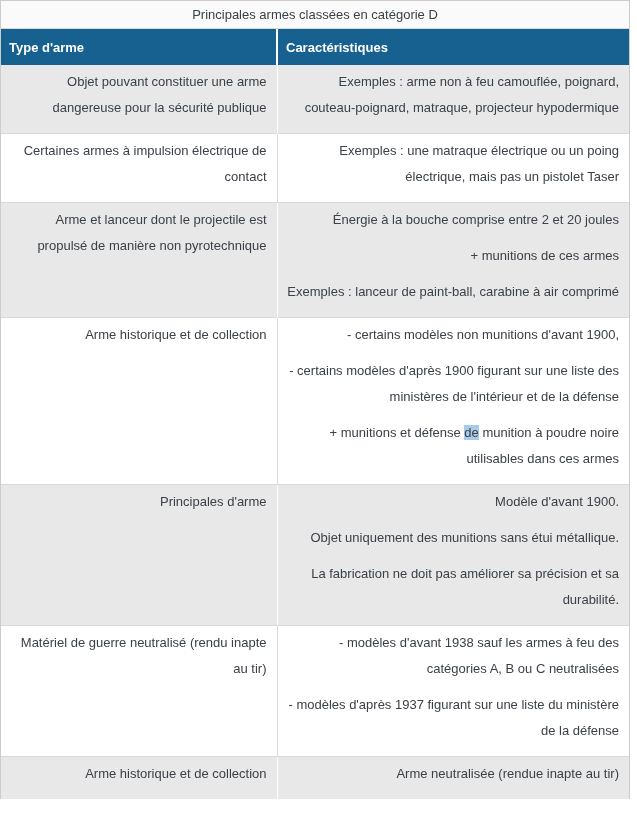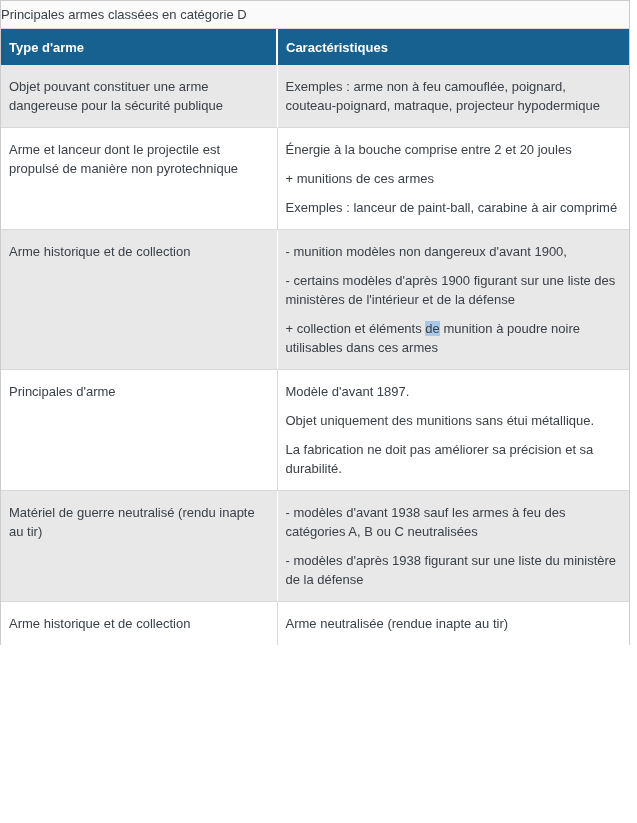"Principales armes classées en catégorie" .caption { text-align: none -> center }
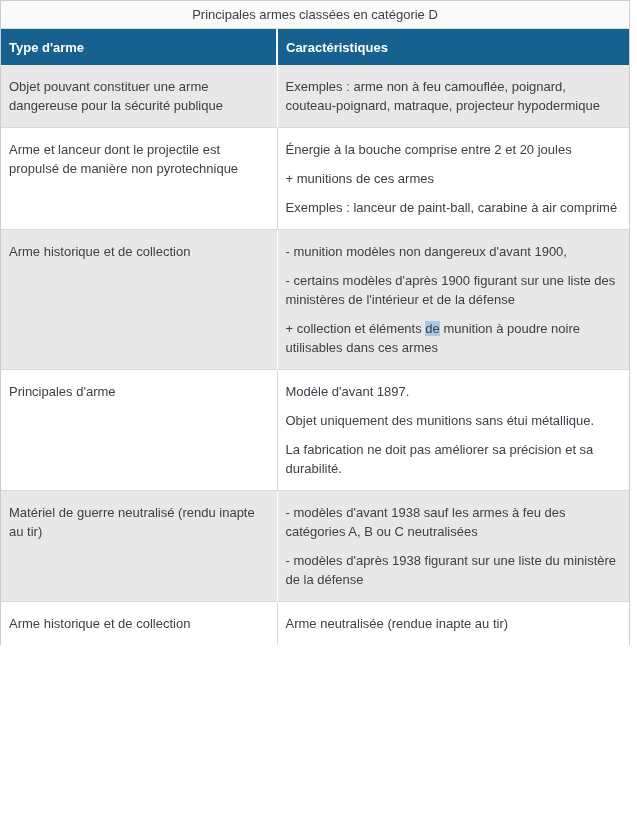"Objet pouvant constituer une arme" td { line-height: 19px -> 26px; padding: 12px 10px 12px 8px -> 4px 10px 12px 8px; text-align: none -> right }
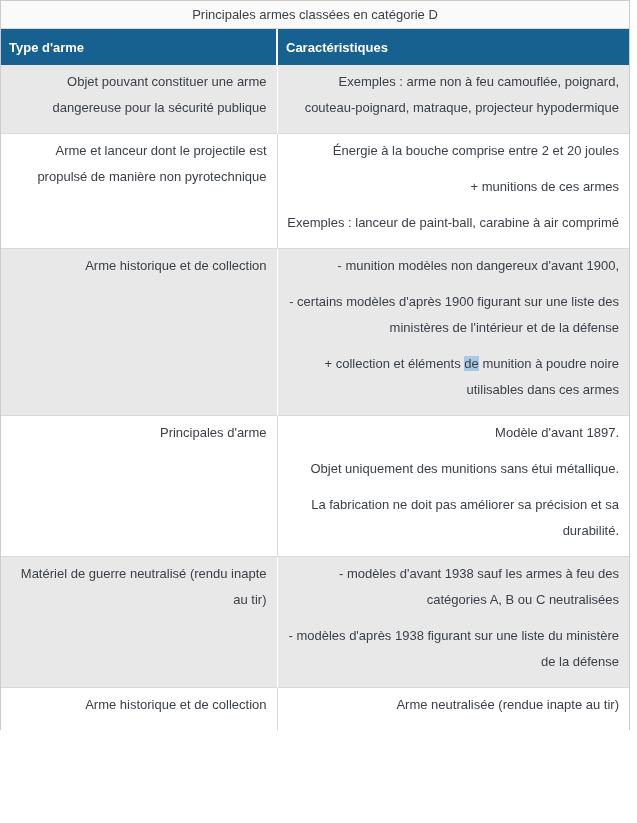"Certaines armes à impulsion électrique" tr { html: none -> <tr> <td> <p><span>Certaines armes à impulsion électrique de contact</span></p> </td> <td> <p><span>Exemples : une matraque électrique ou un poing électrique, mais pas un pistolet Taser</span></p> </td> </tr> }
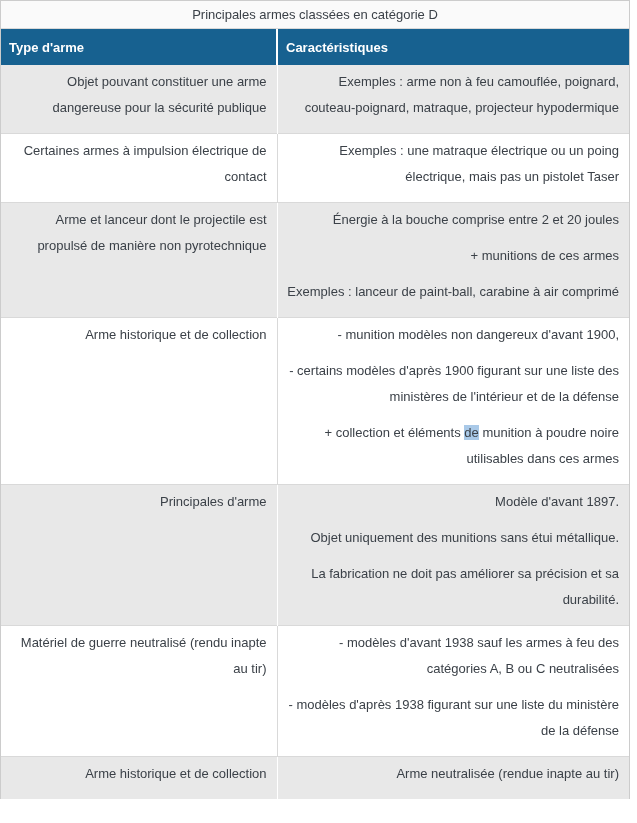"- munition modèles non dangereux" span { text: munition modèles non dangereux -> certains modèles non munitions }
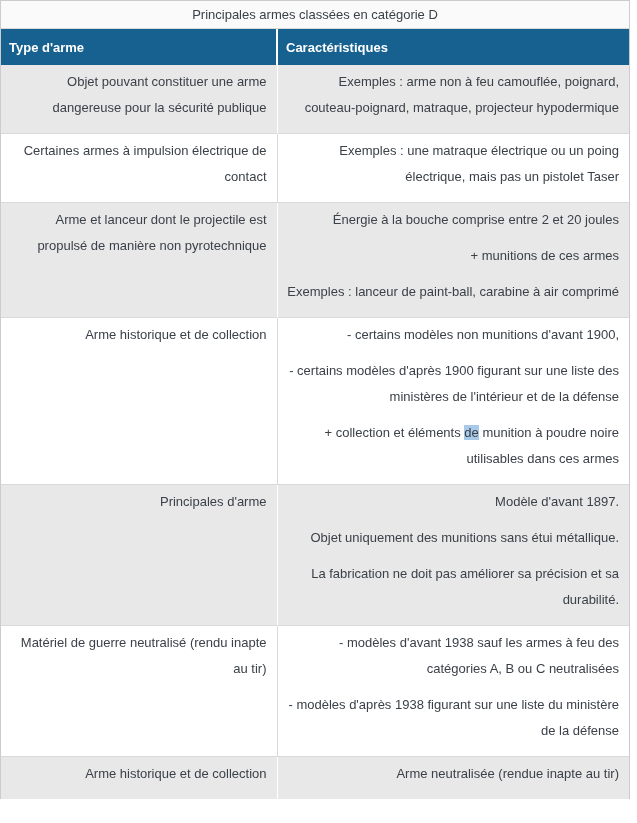"+ collection et éléments" span { text: collection et éléments -> munitions et défense }
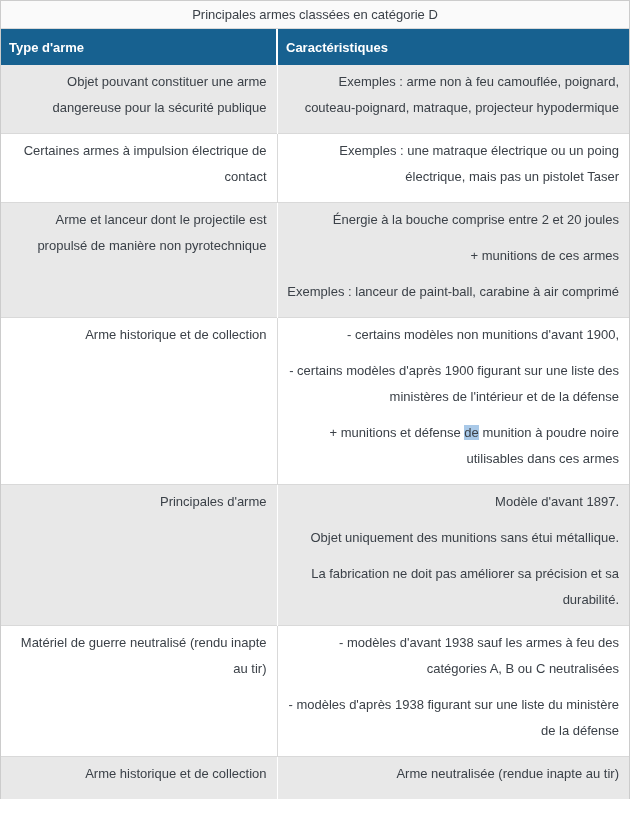"Modèle d'avant 1897." span { text: 1897 -> 1900 }
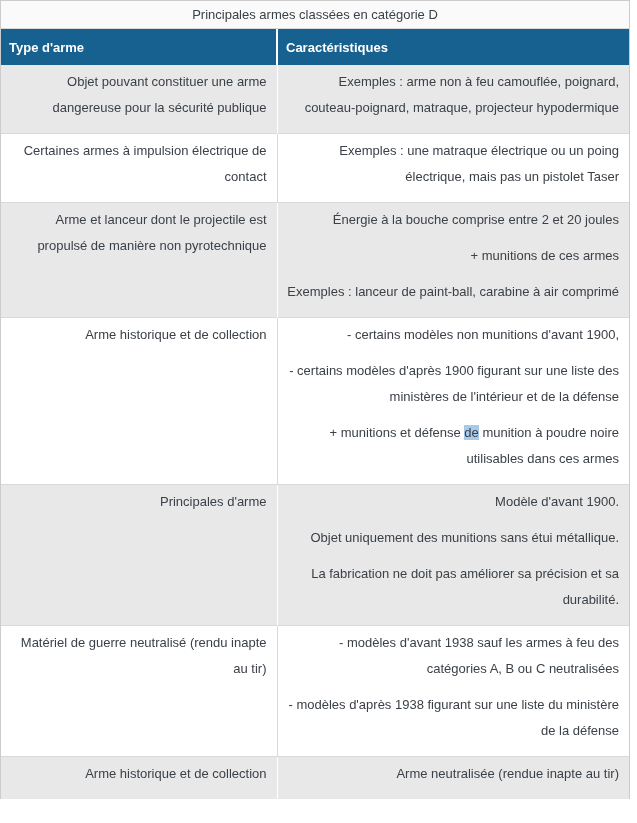"- modèles d'après 1938 figurant" span { text: 1938 -> 1937 }
